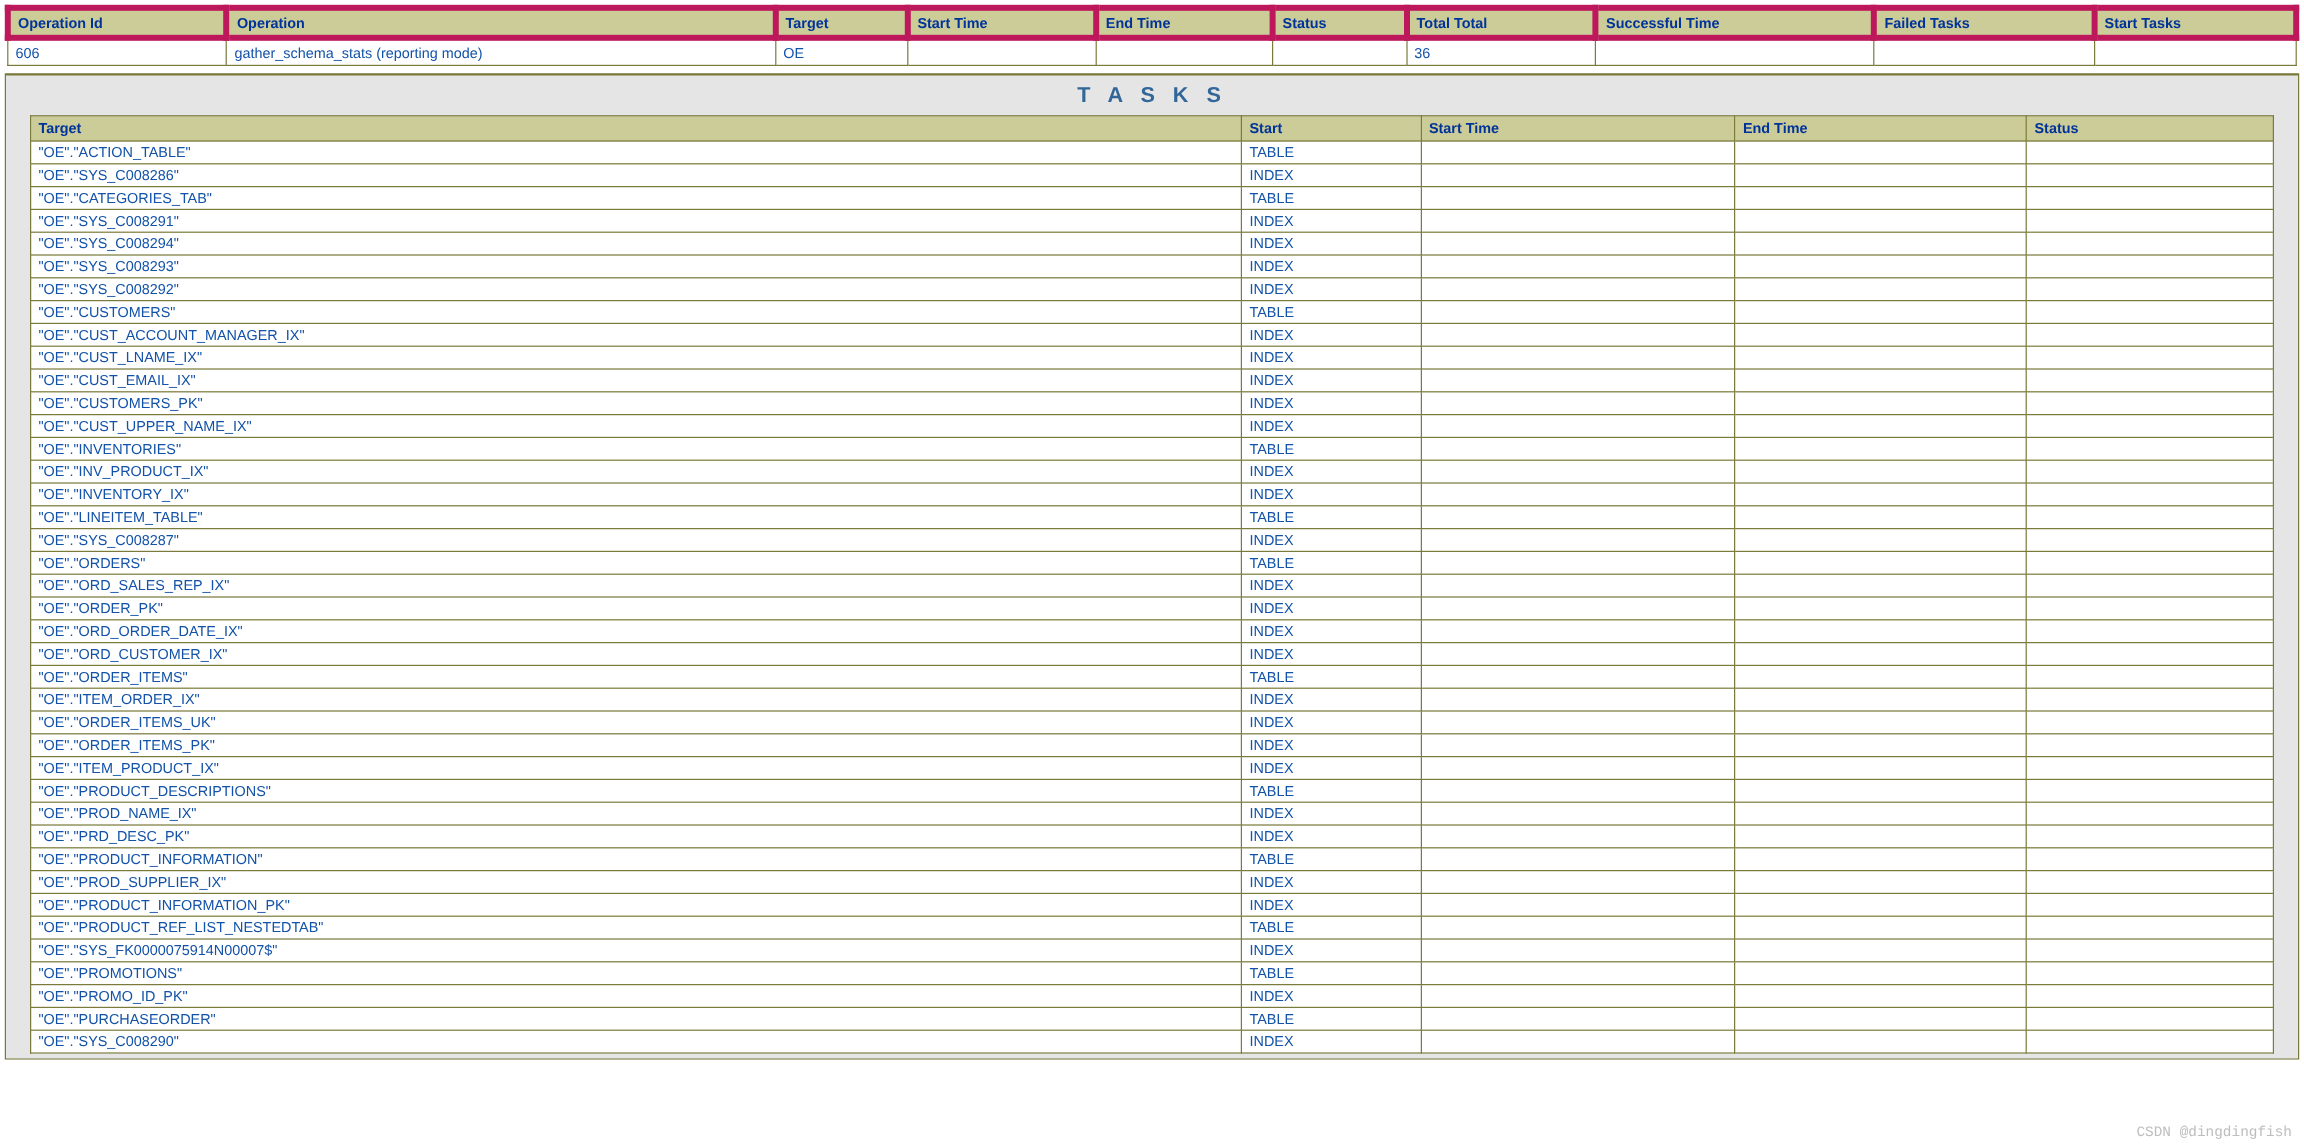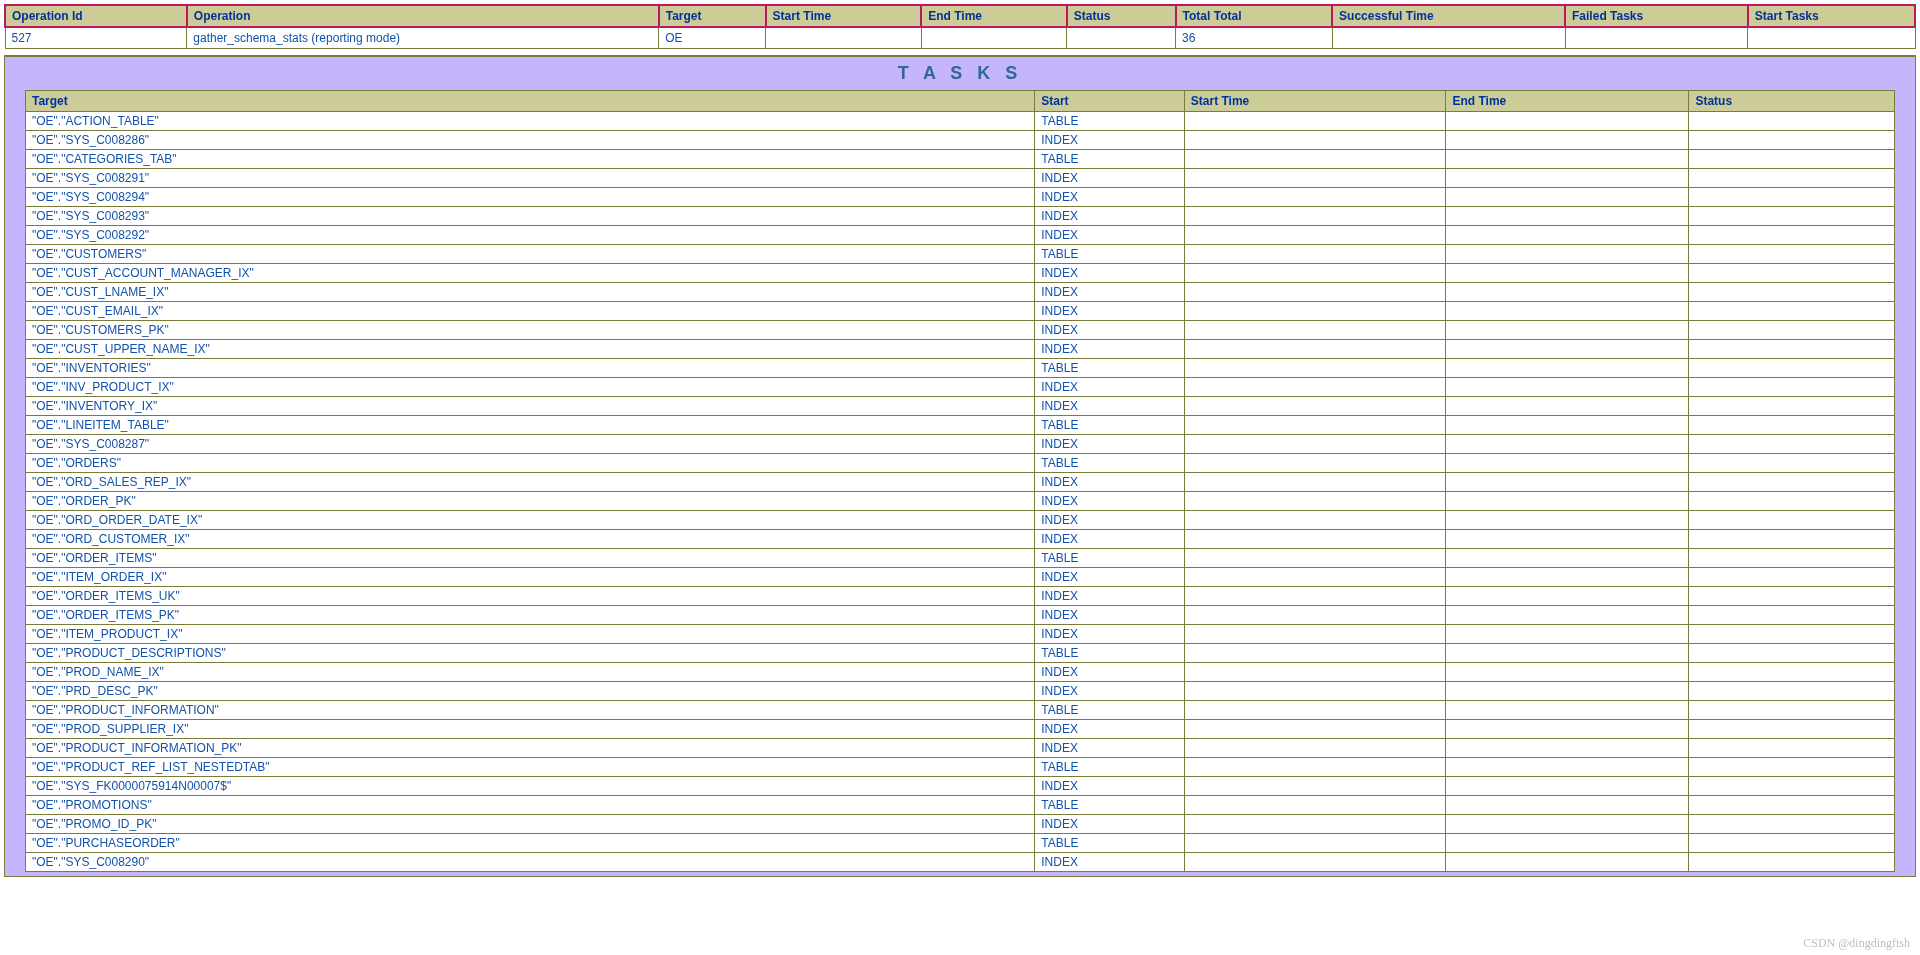"Operation Id" .op-table th { border: 2px solid #be185d -> 5px solid #be185d }
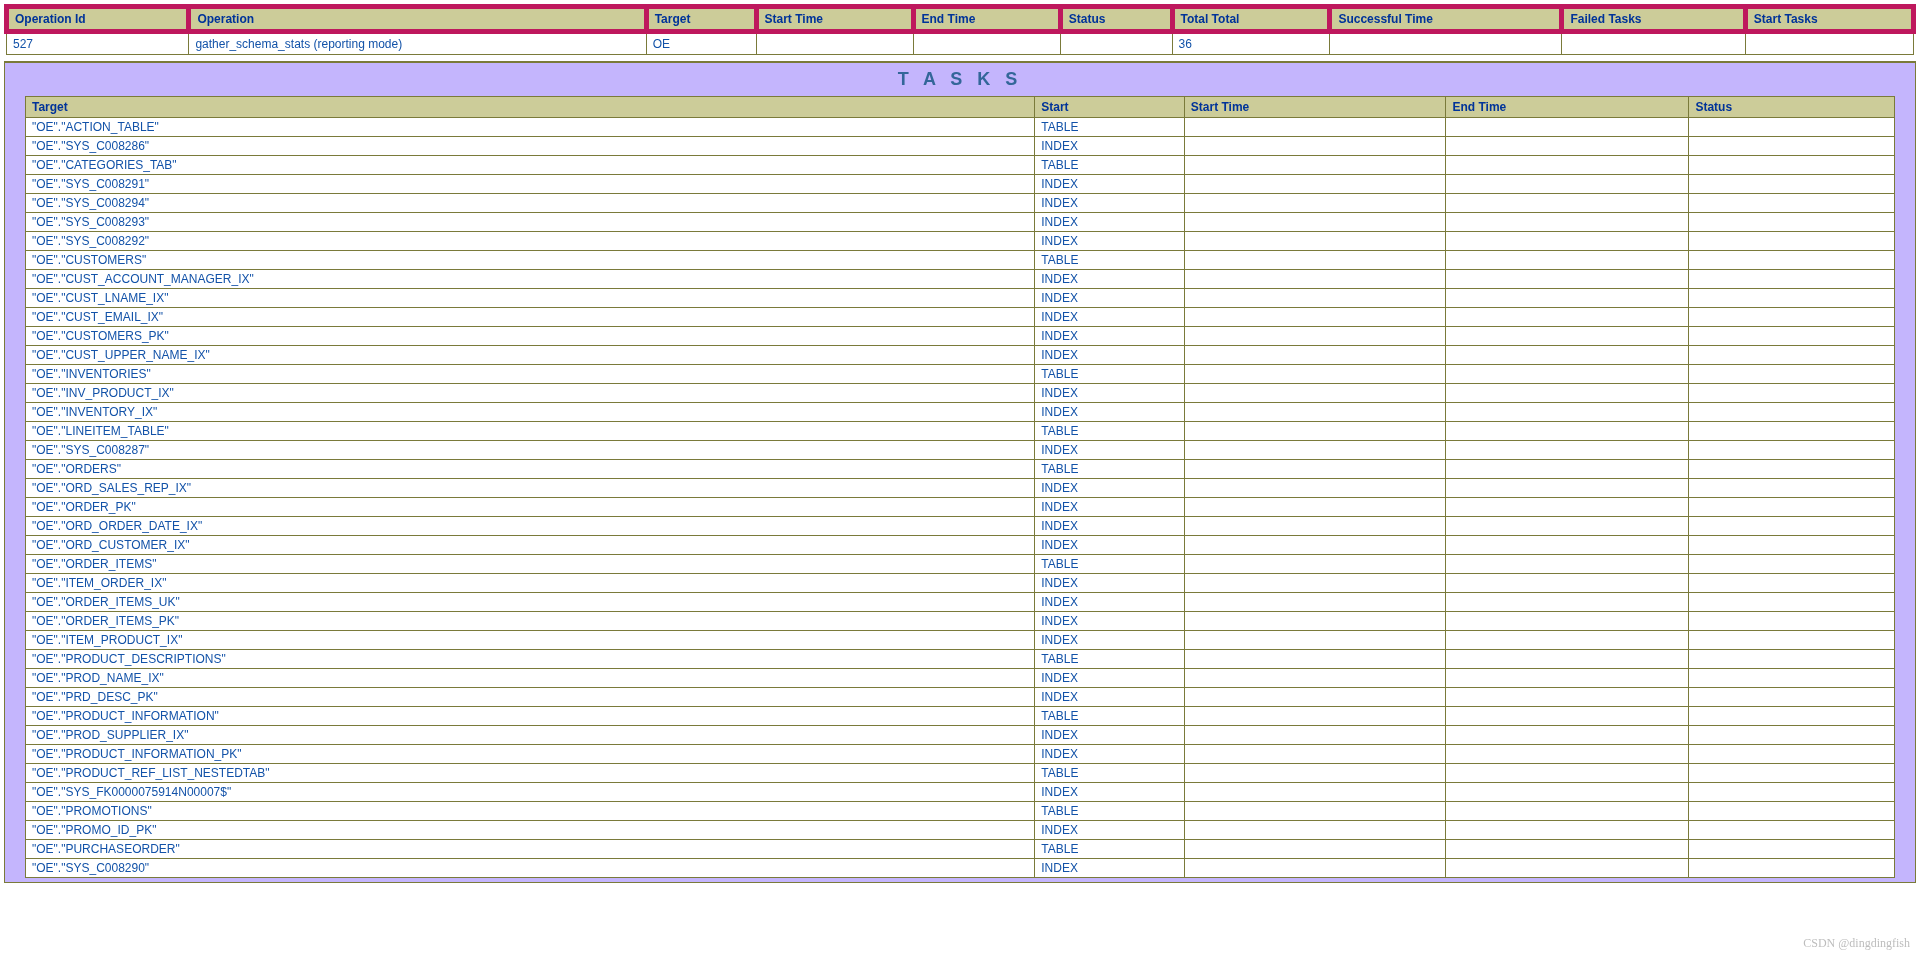"527" td { text: 527 -> 606 }
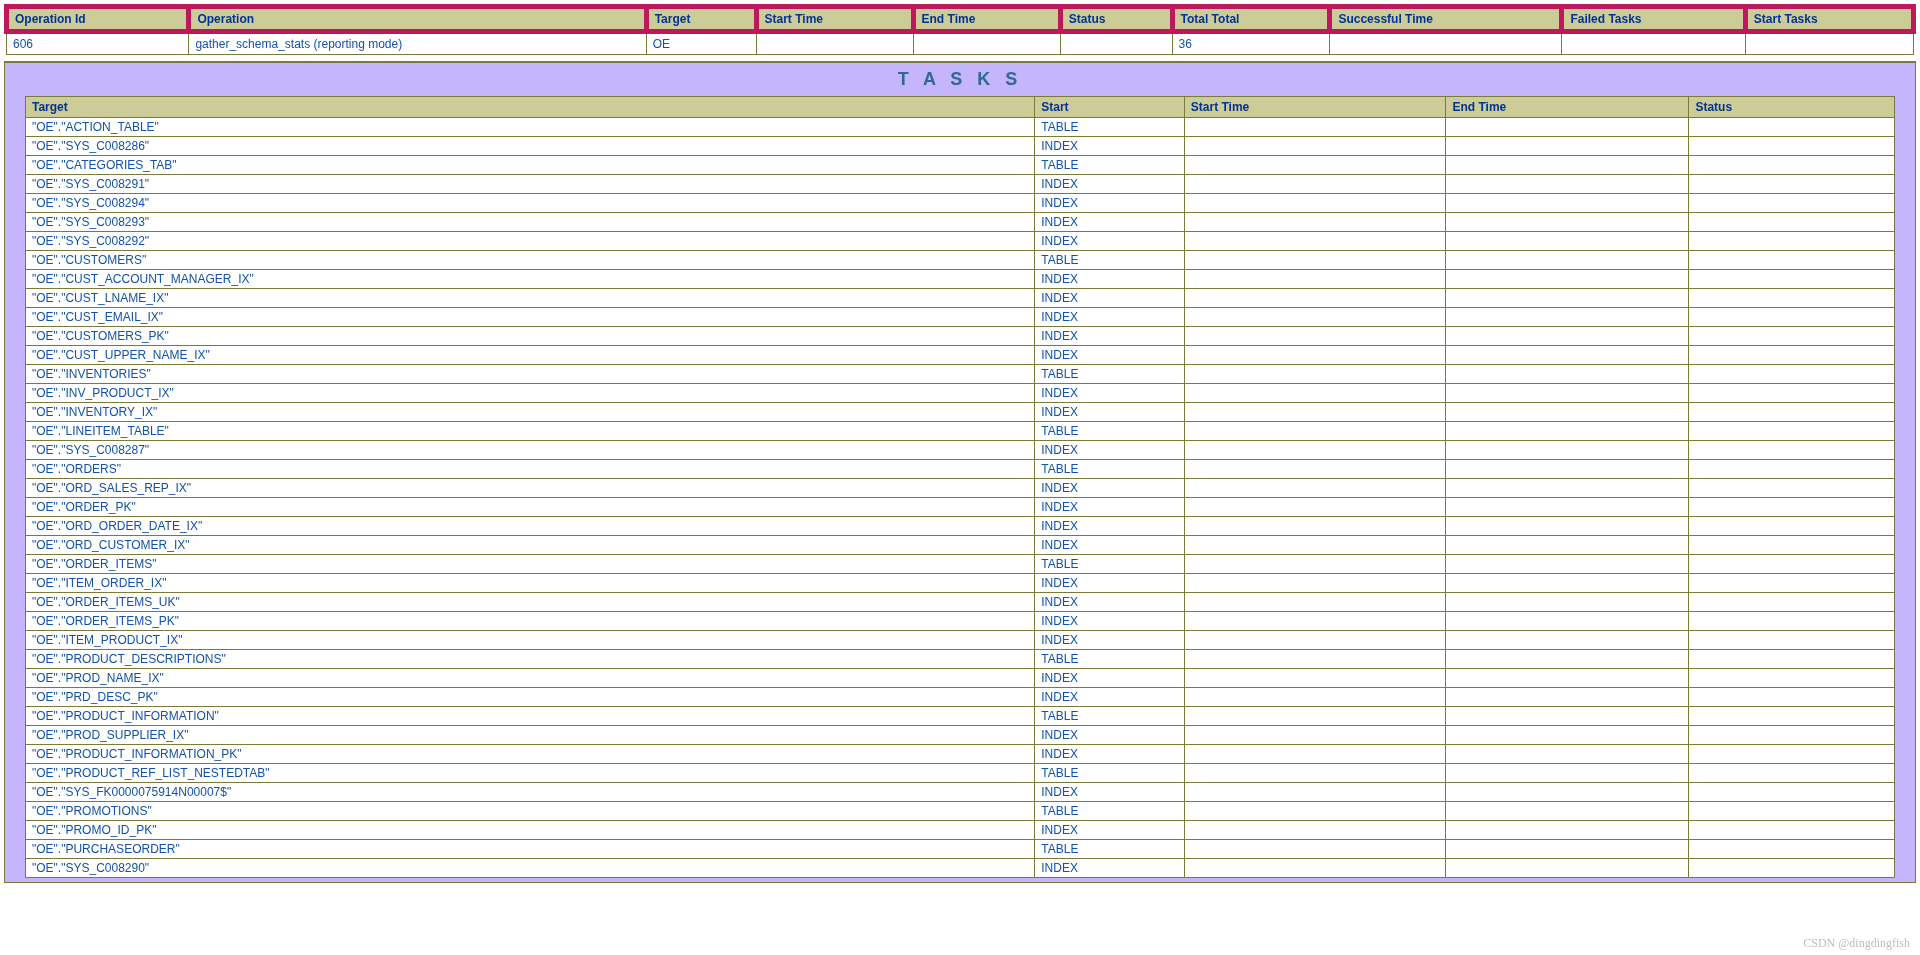"T A S K S" .tasks-panel { background: #c4b5fd -> #e5e5e5 }
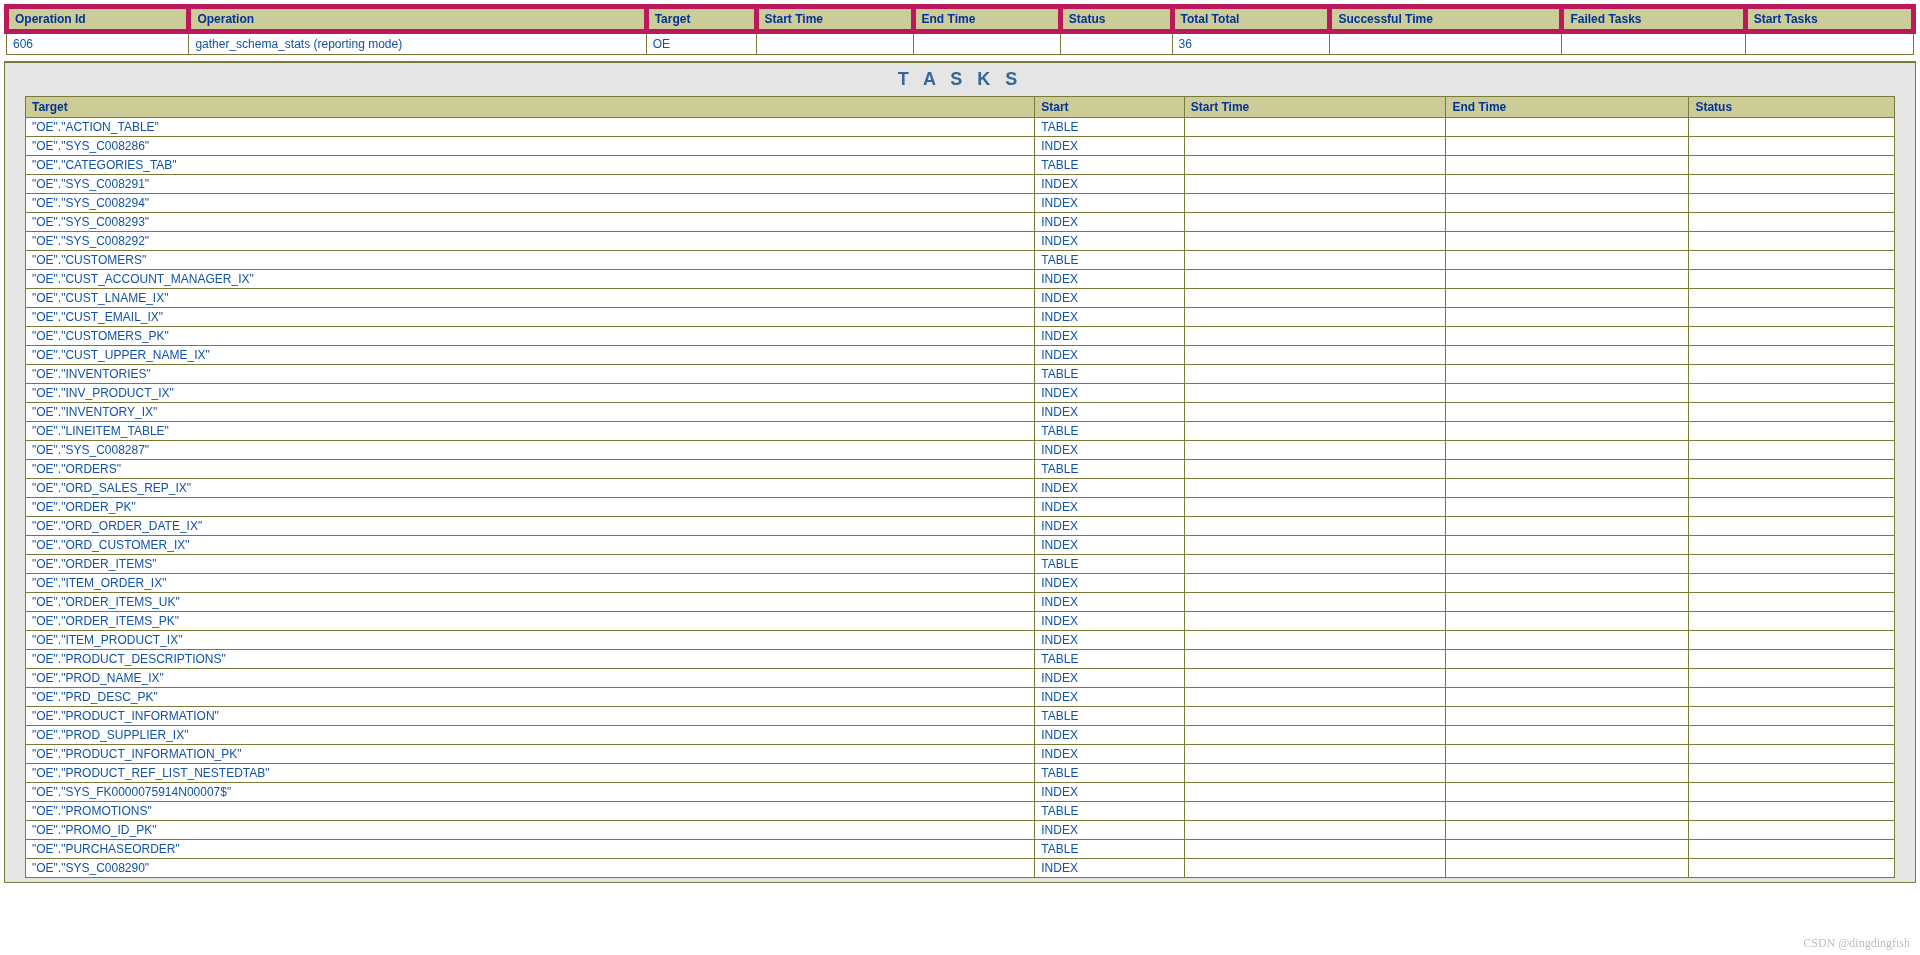"CSDN @dingdingfish" .watermark { font-family: Liberation Serif, serif -> Liberation Mono, monospace }
